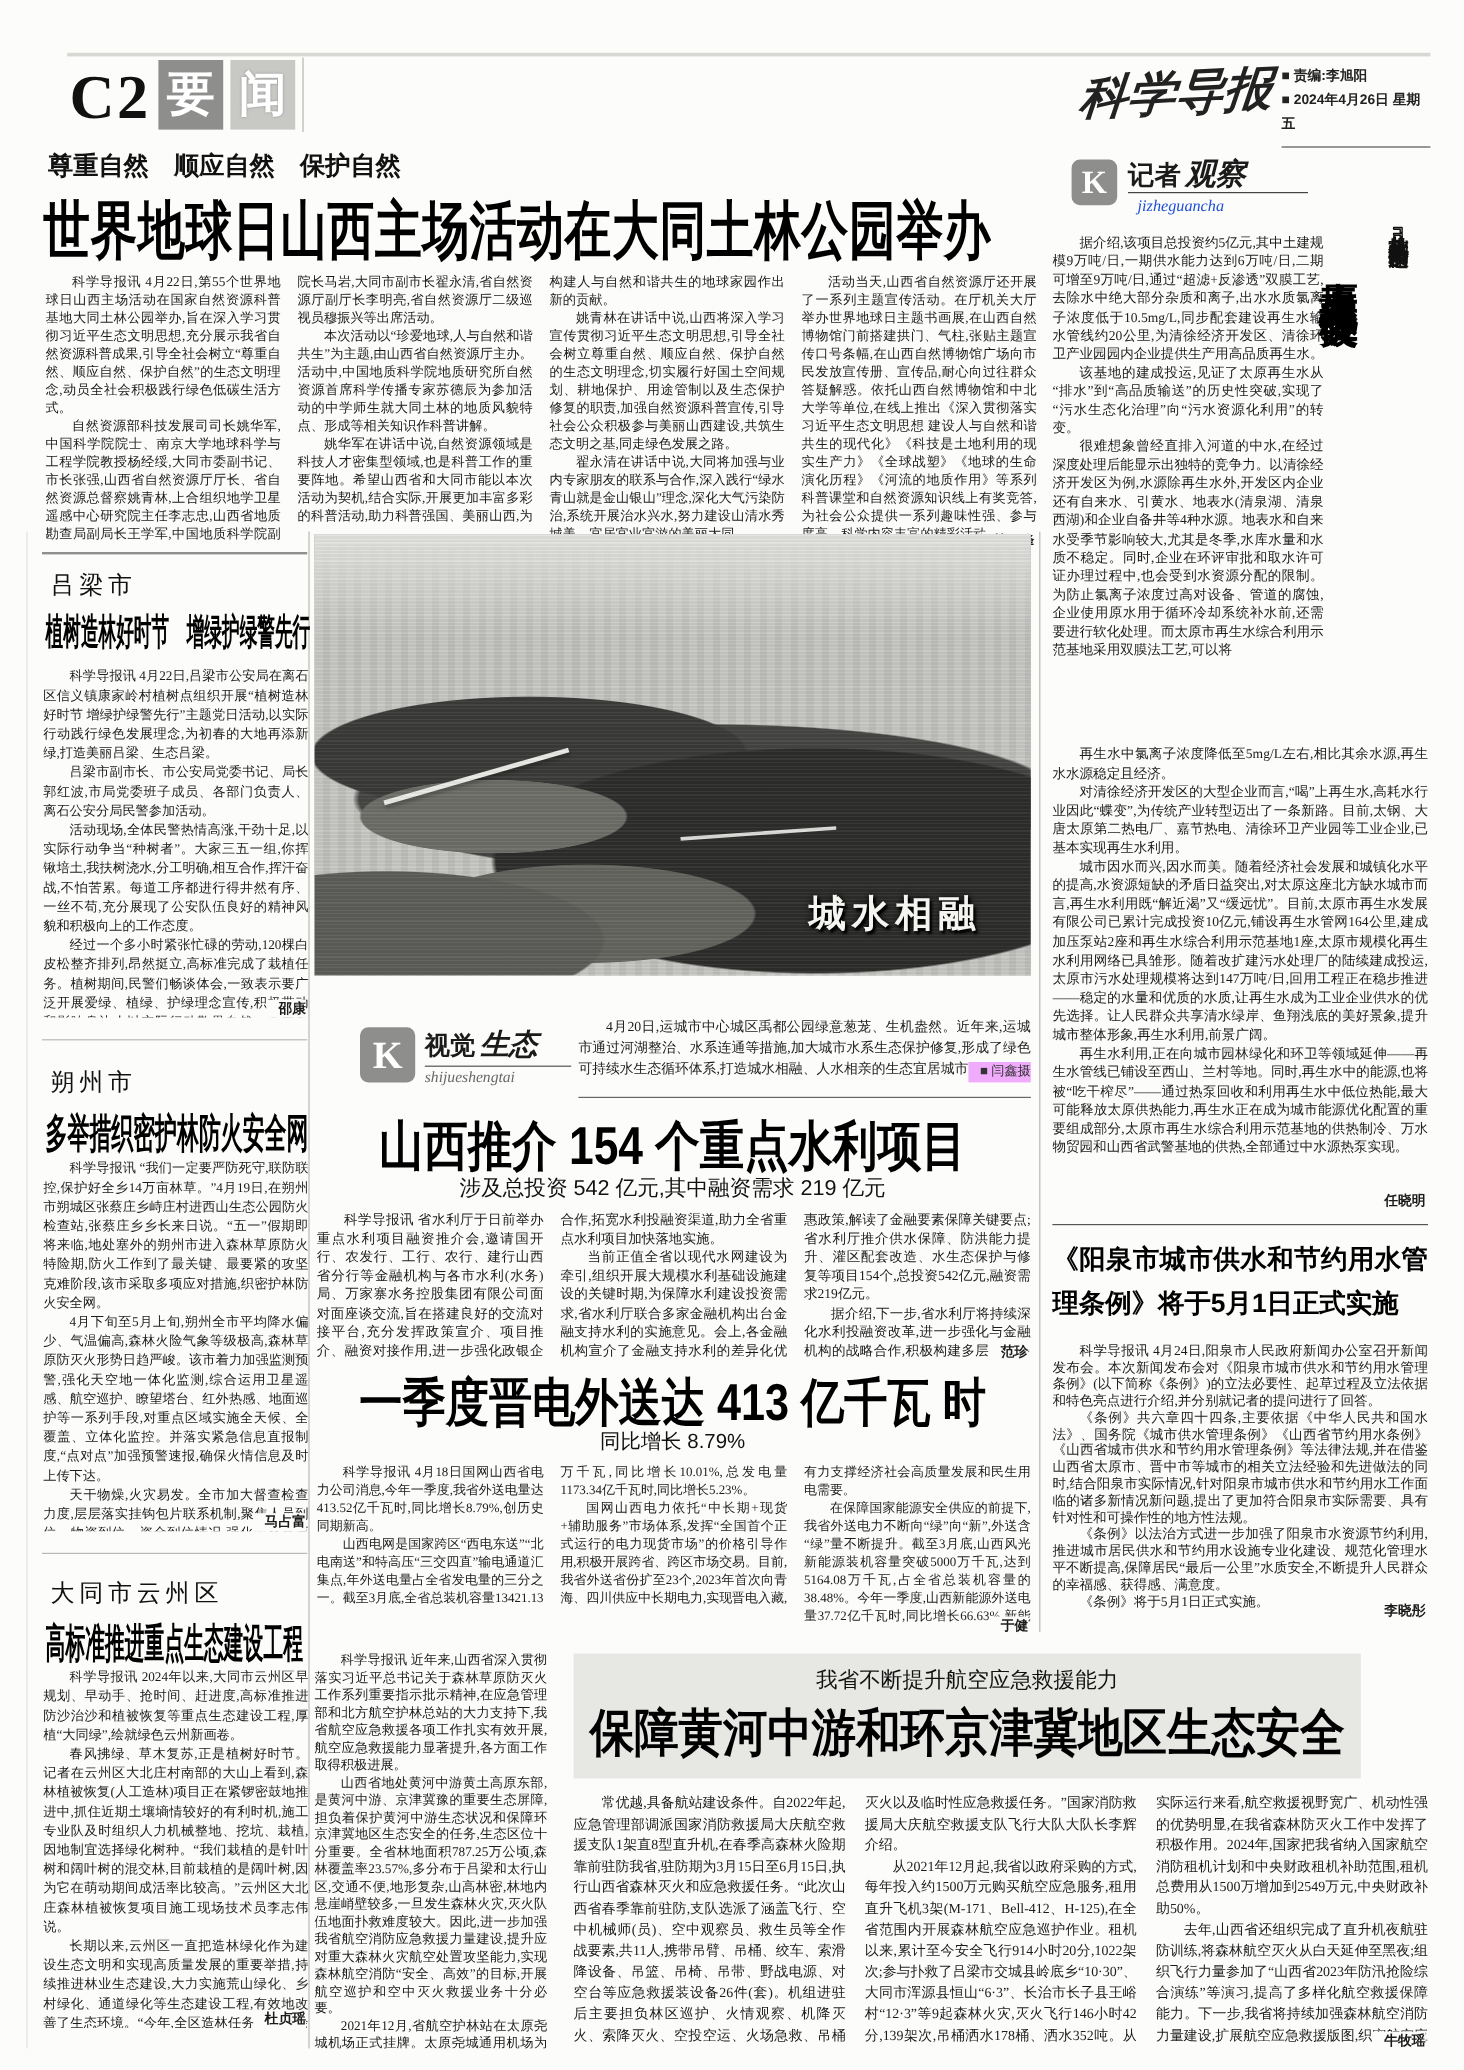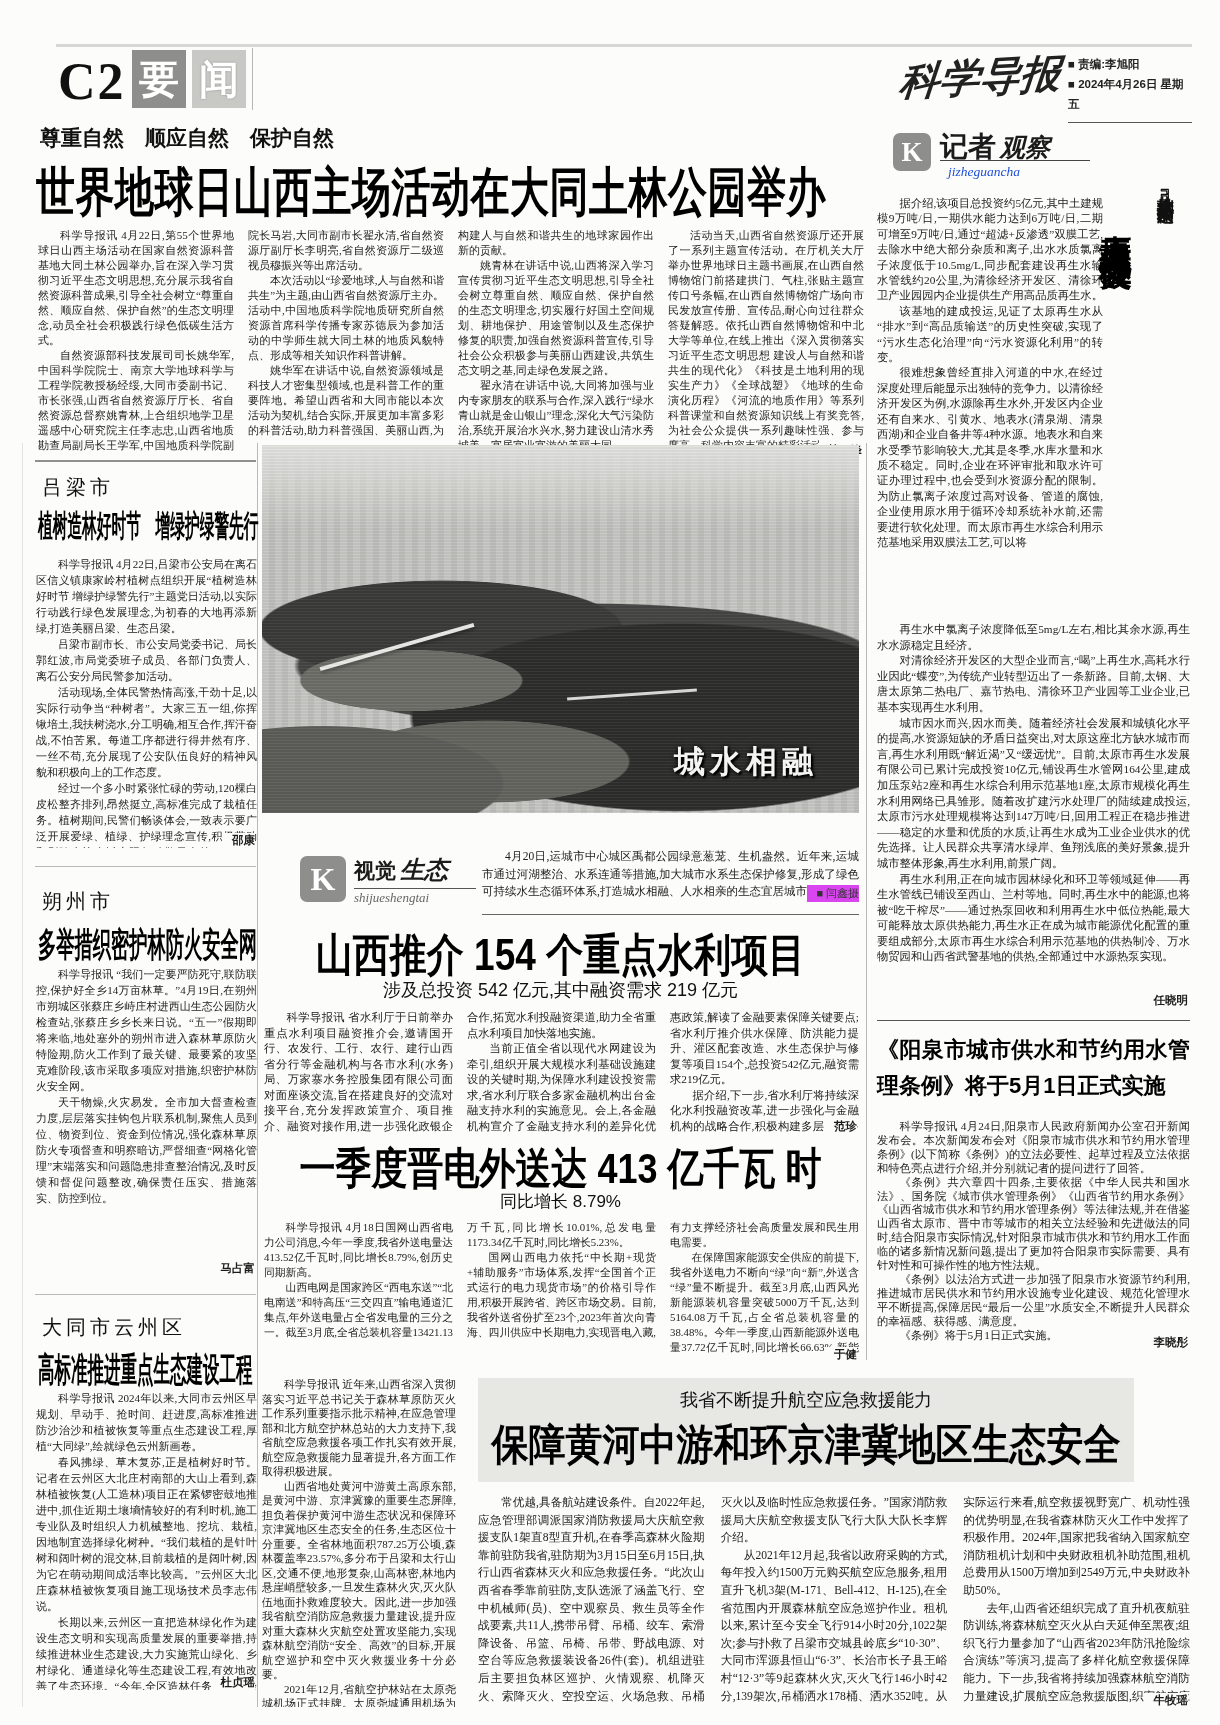"记者" .obs-title .t1 { font-size: 28px -> 22px }
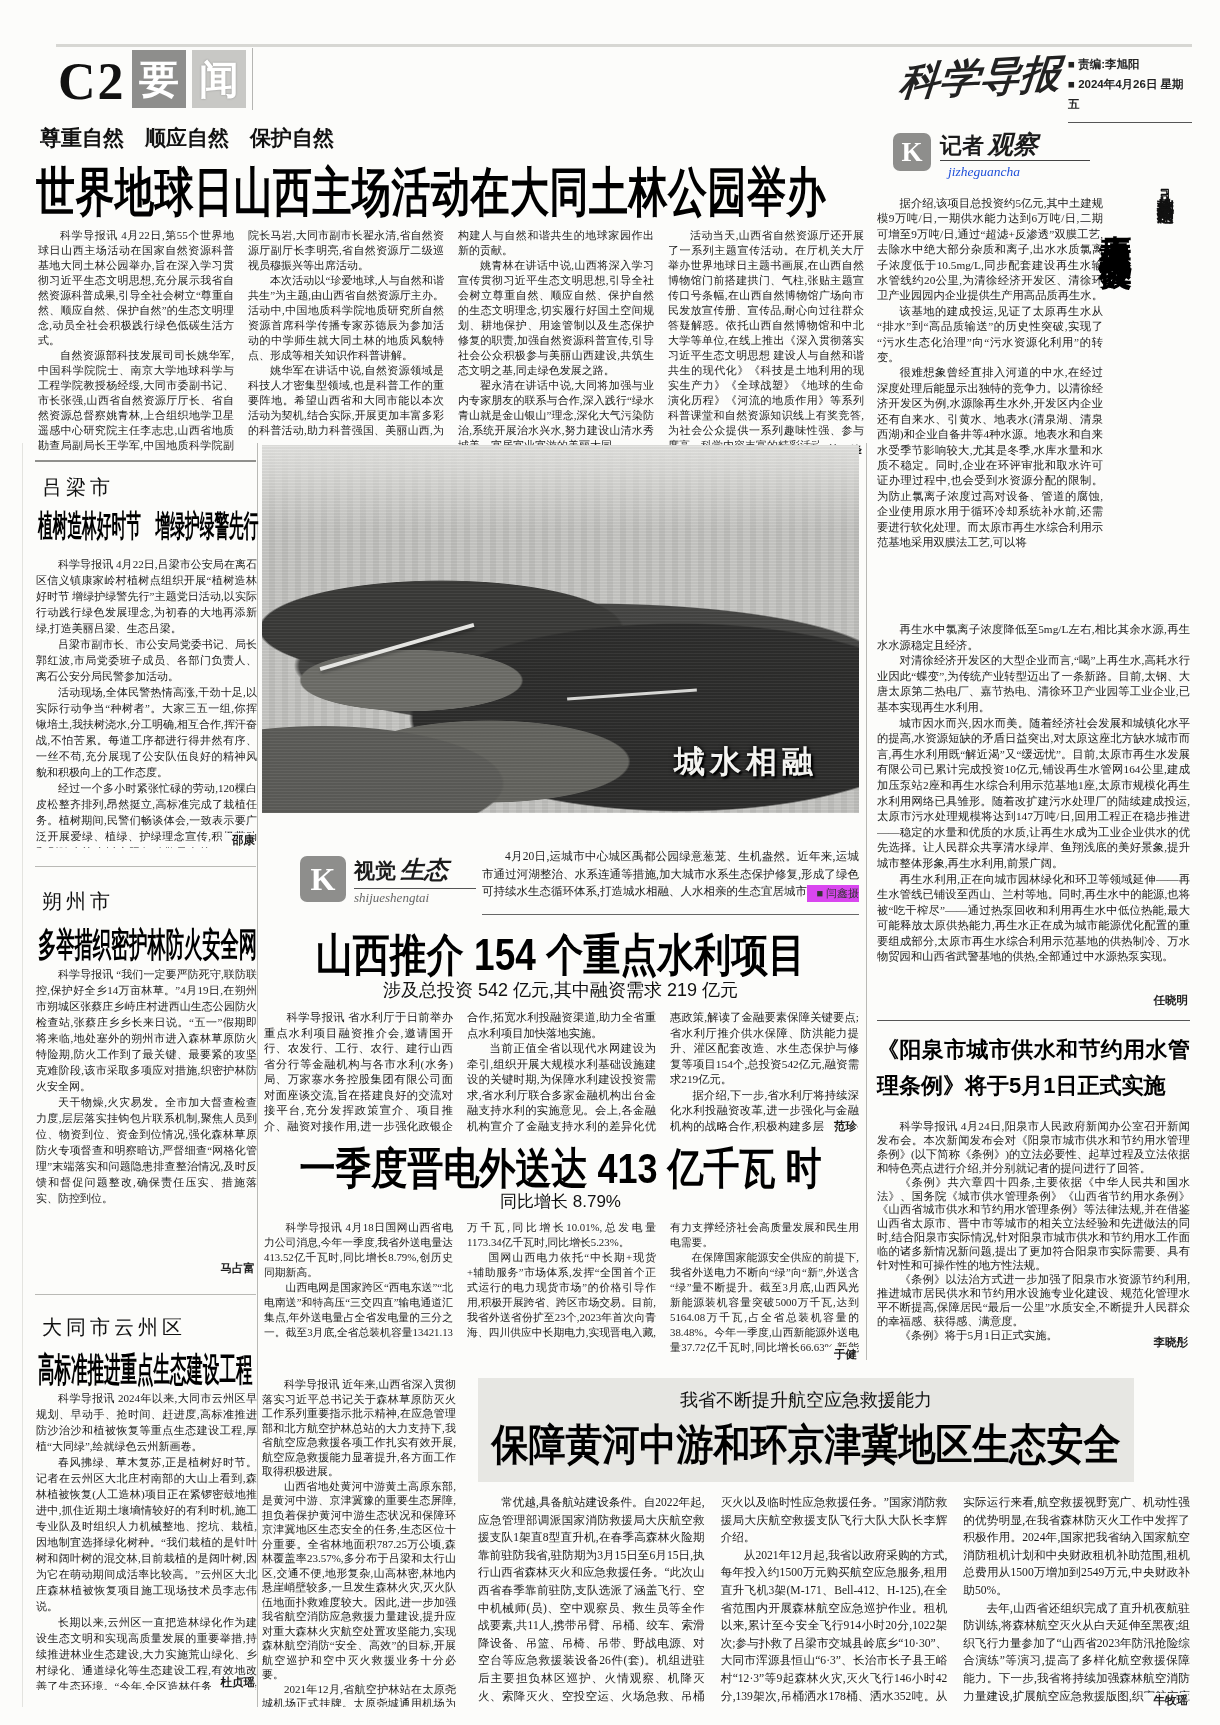"■ 闫鑫摄" .caption .cap-credit { background: #d946ef -> #f0abfc }
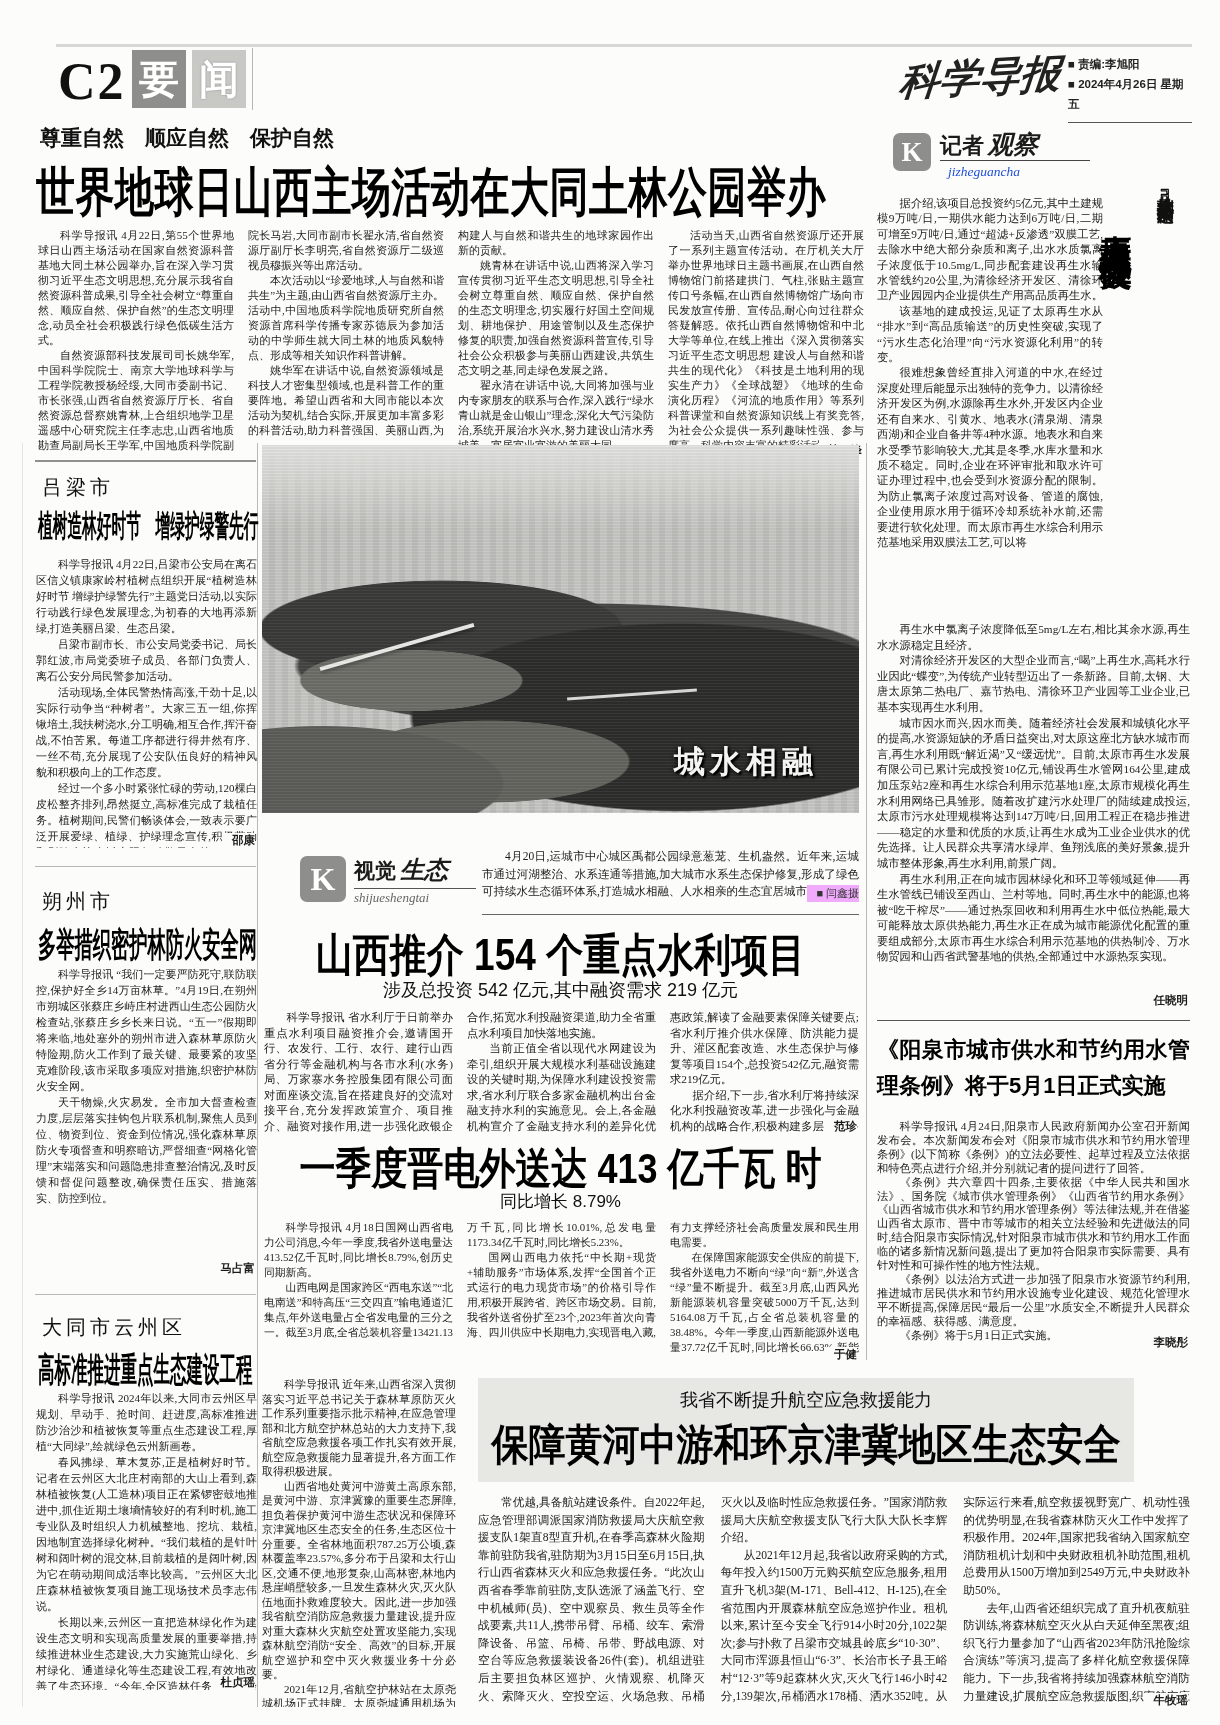"4月下旬至5月上旬,朔州全市平均降水偏少、气温偏高,森林火险气象等级极高,森林草" p { html: none -> <p>4月下旬至5月上旬,朔州全市平均降水偏少、气温偏高,森林火险气象等级极高,森林草原防灭火形势日趋严峻。该市着力加强监测预警,强化天空地一体化监测,综合运用卫星遥感、航空巡护、瞭望塔台、红外热感、地面巡护等一系列手段,对重点区域实施全天候、全覆盖、立体化监控。并落实紧急信息直报制度,“点对点”加强预警速报,确保火情信息及时上传下达。</p> }
